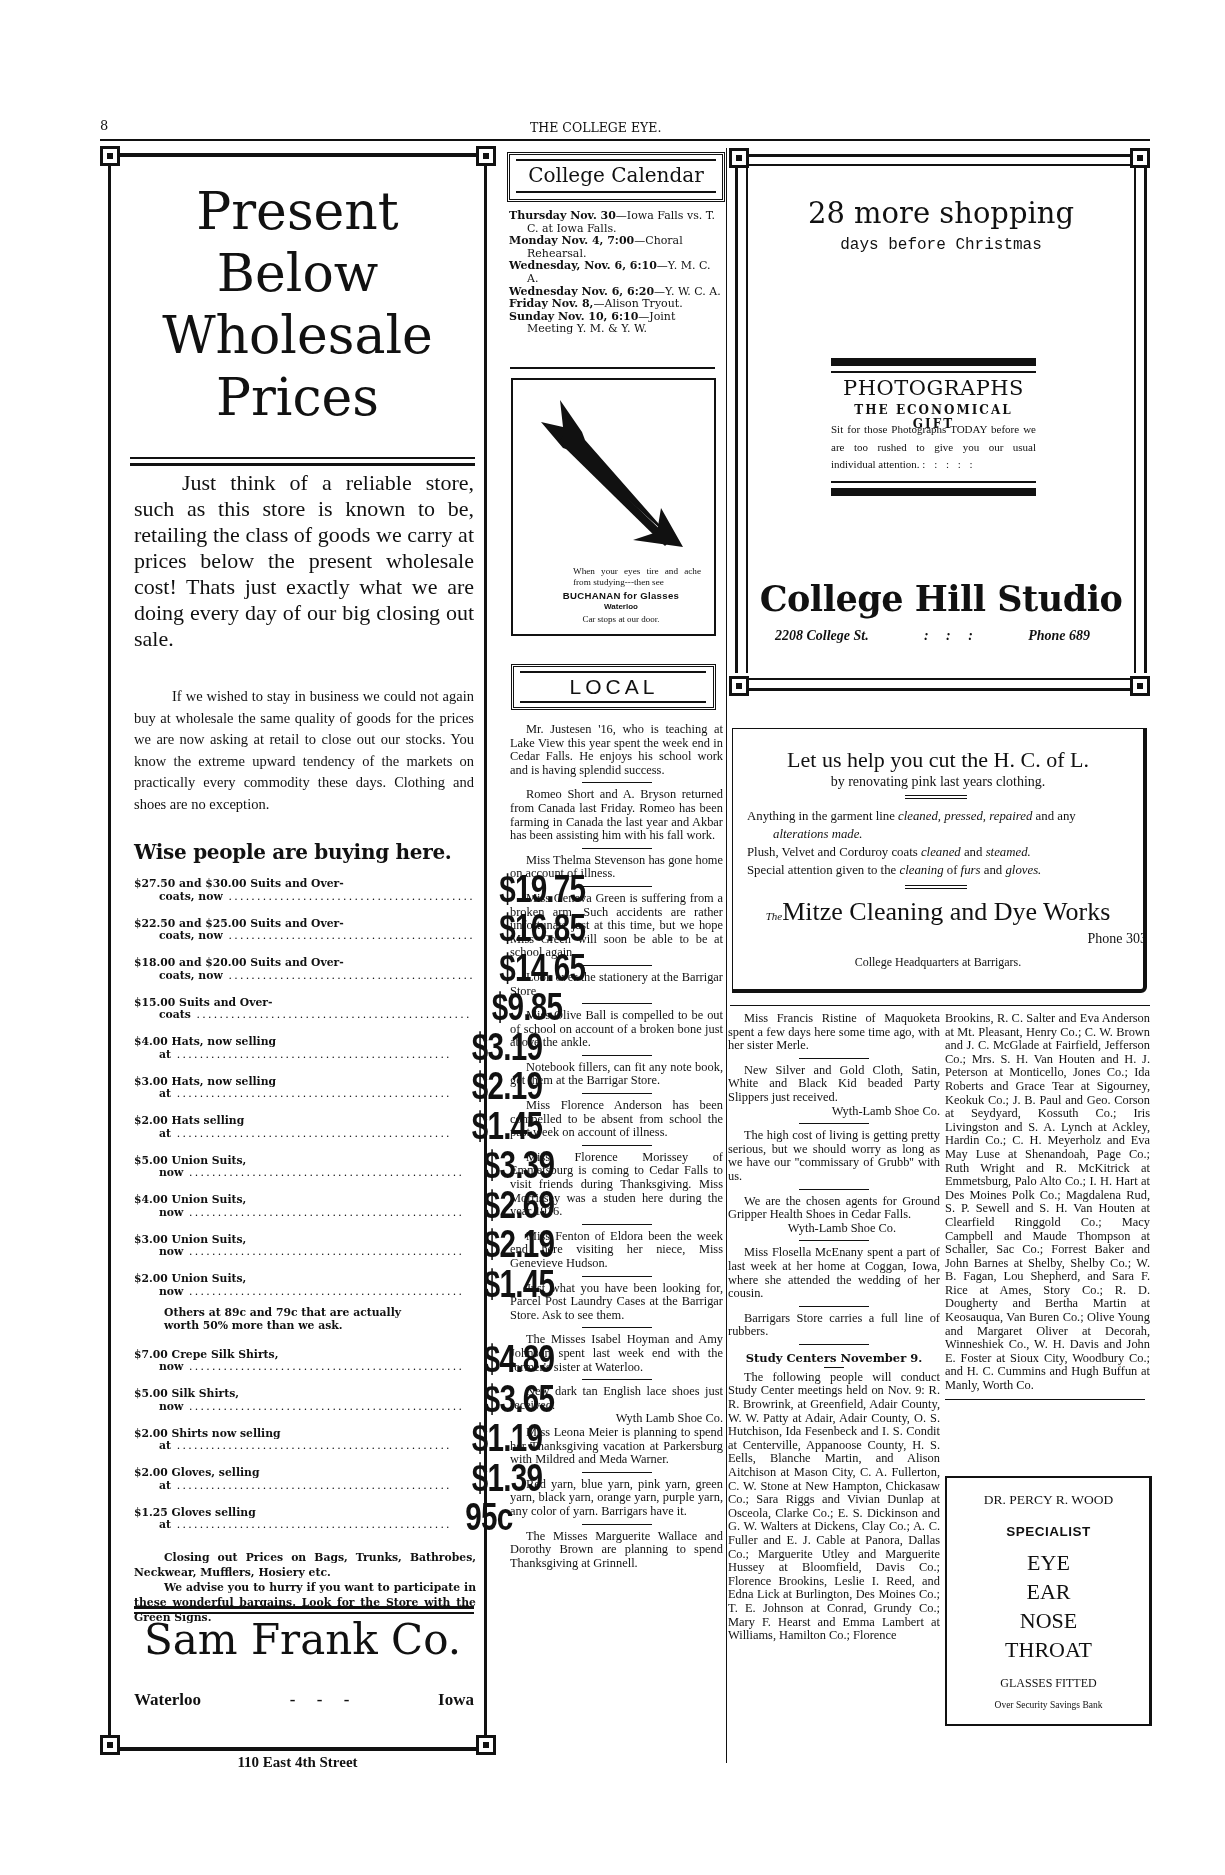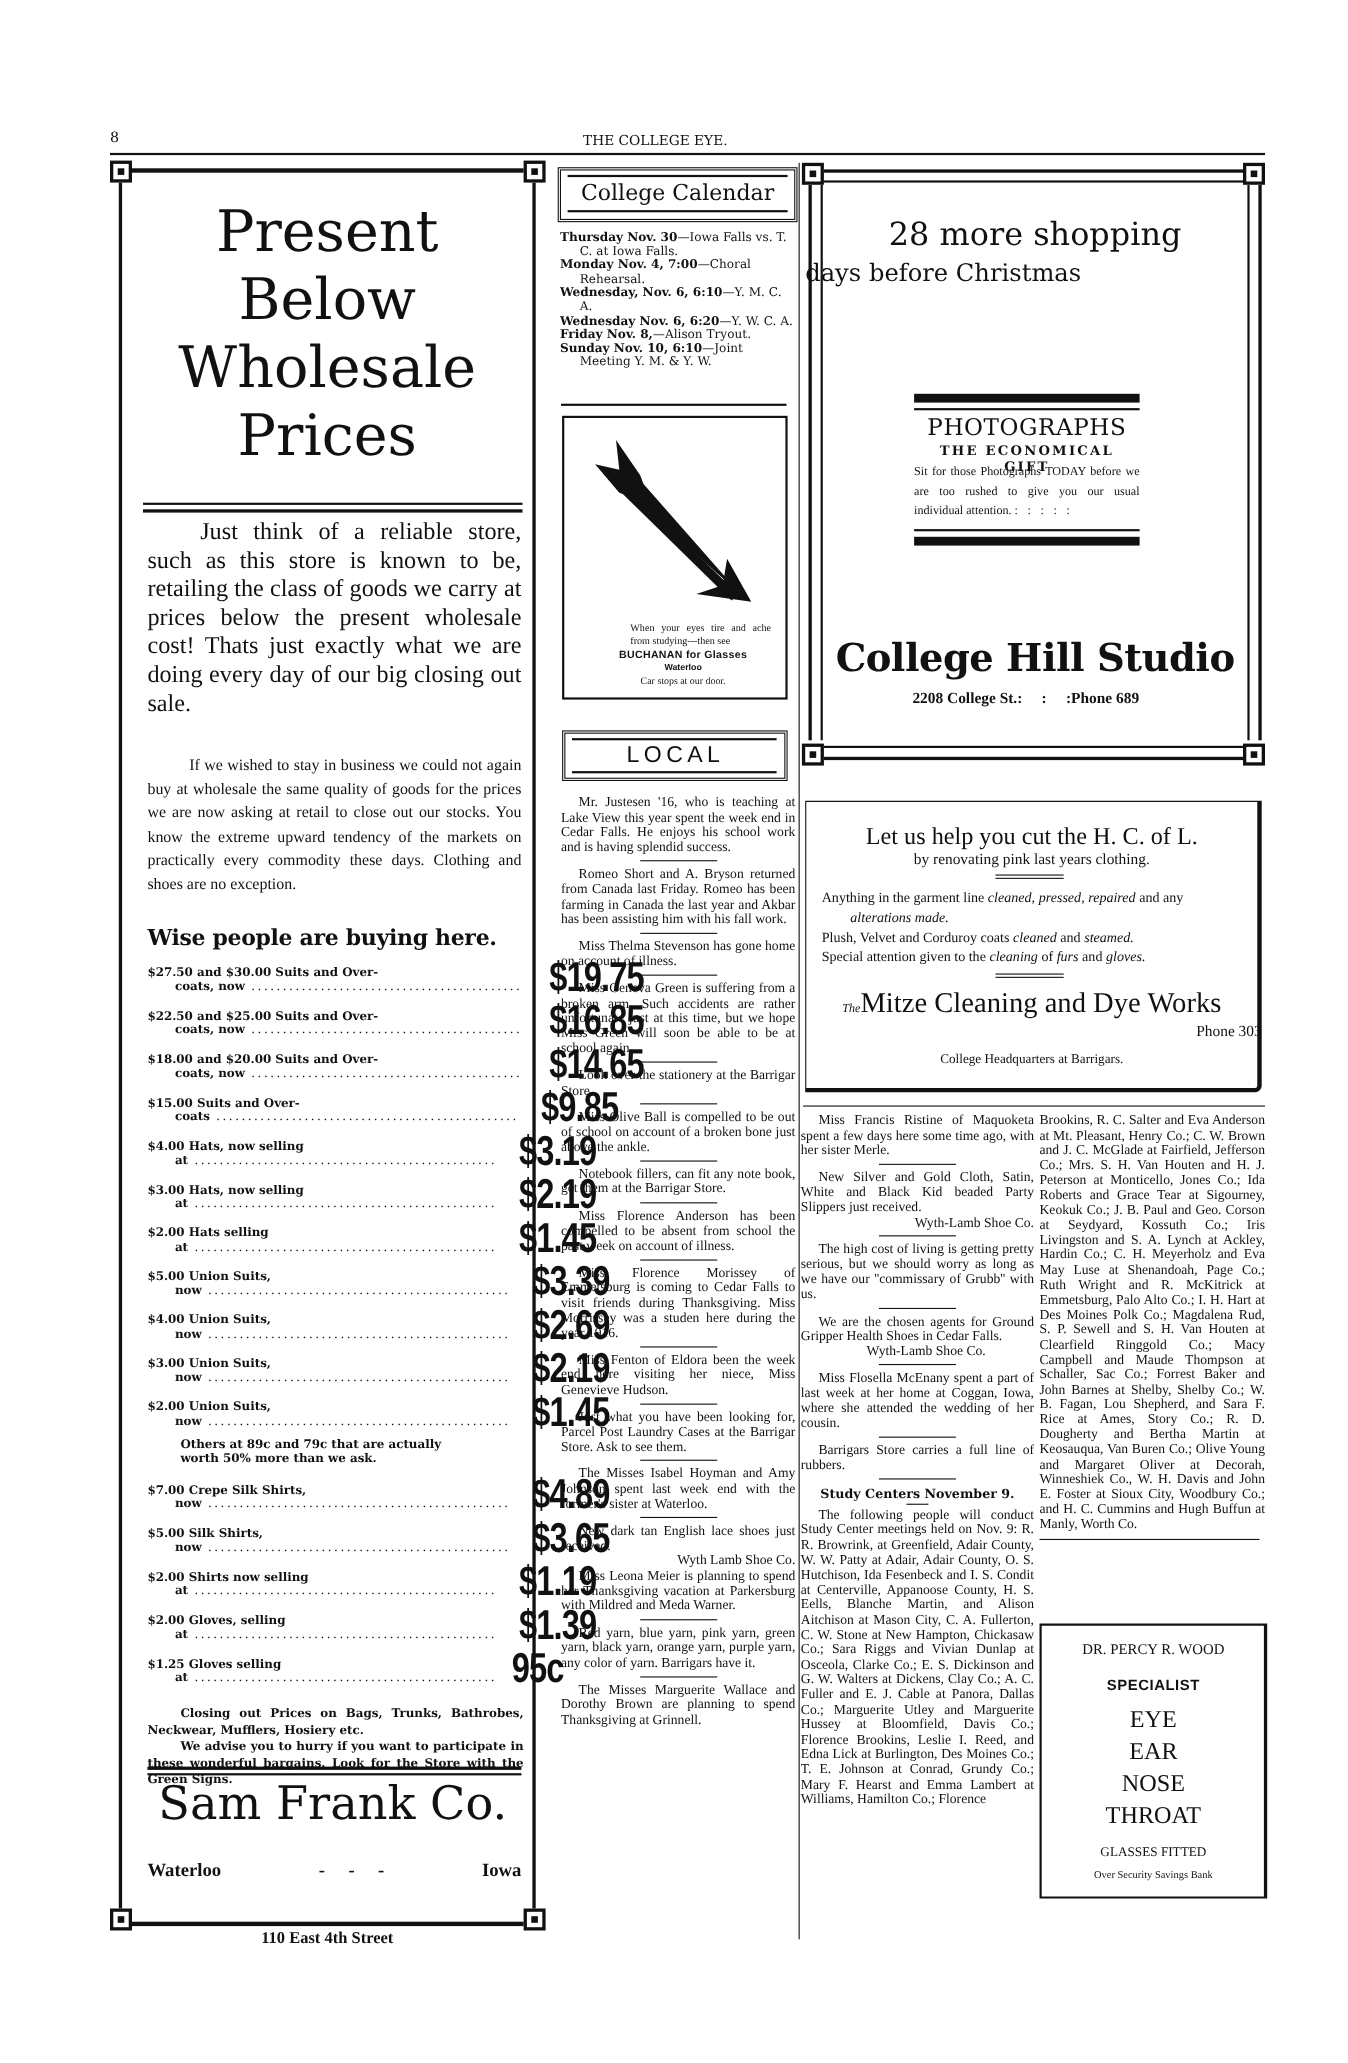"days before Christmas" div.abs { font-family: none -> Liberation Mono, monospace; font-size: 22px -> 16px; text-align: none -> center }
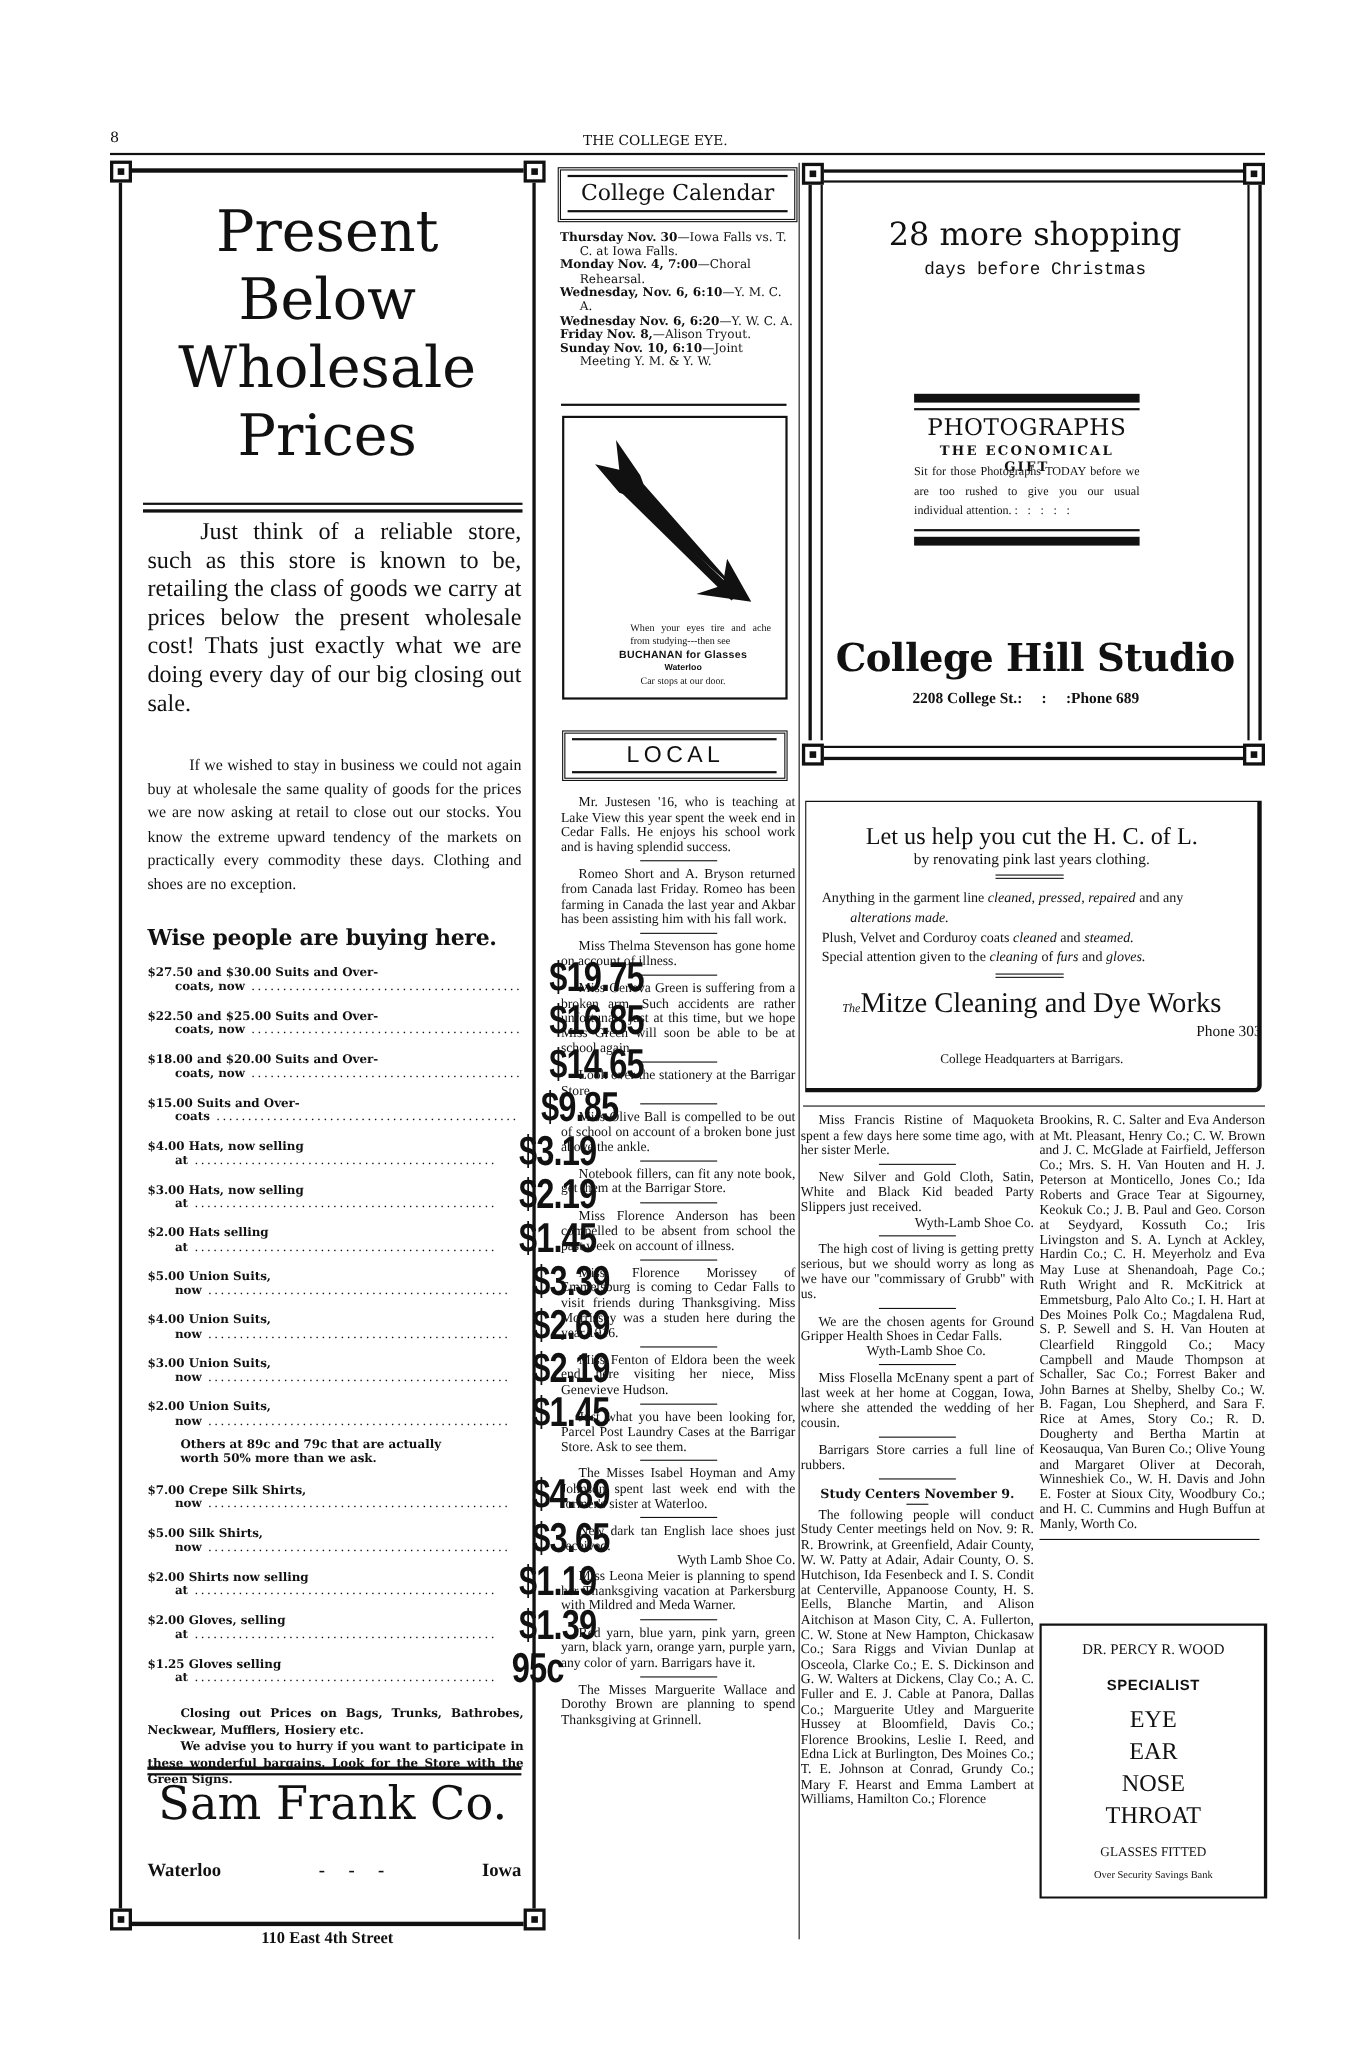"2208 College St." div.abs { font-style: none -> italic; justify-content: center -> space-between }
